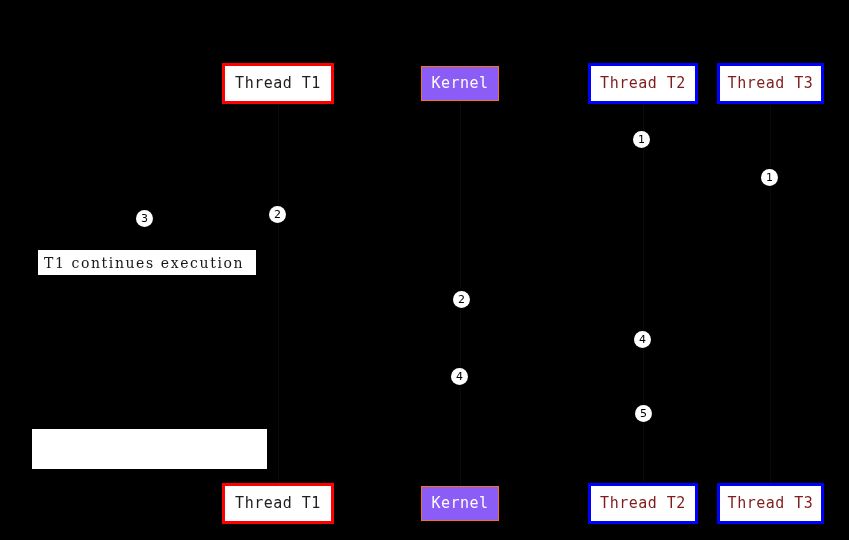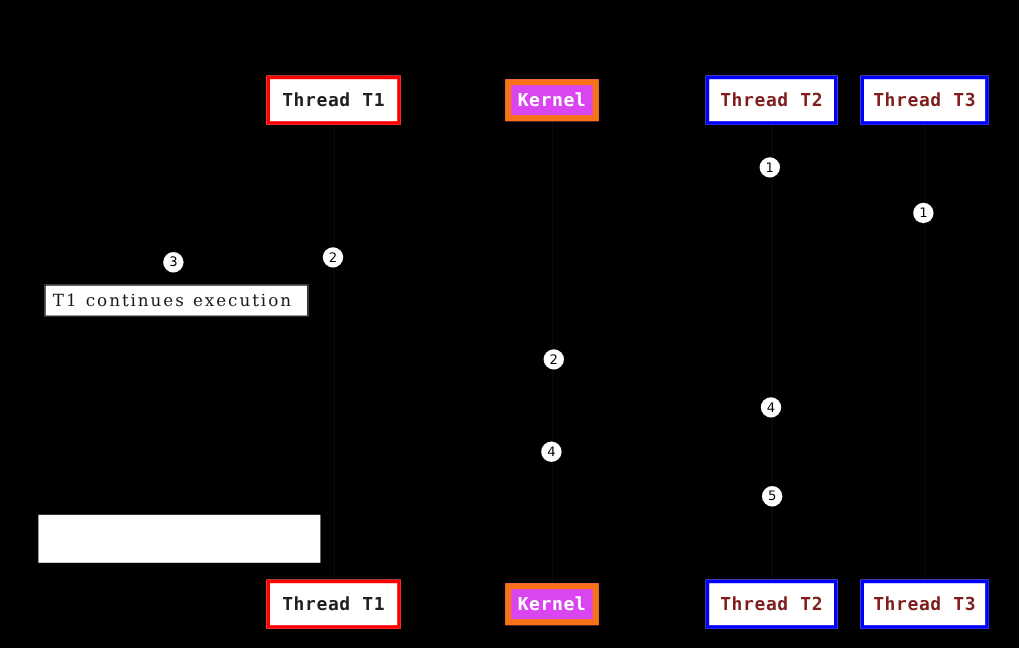"Thread T1" .participant { font-weight: bold -> none }
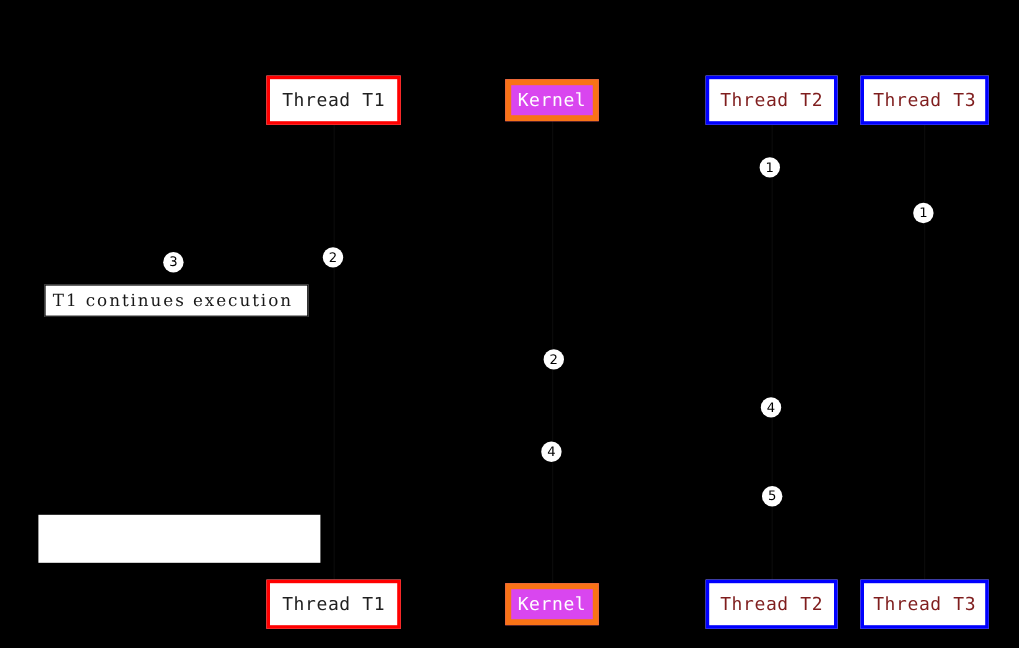"Kernel" .participant.kernel { background: #d946ef -> #8b5cf6; border: 5px solid #f97316 -> 1px solid #f97316 }
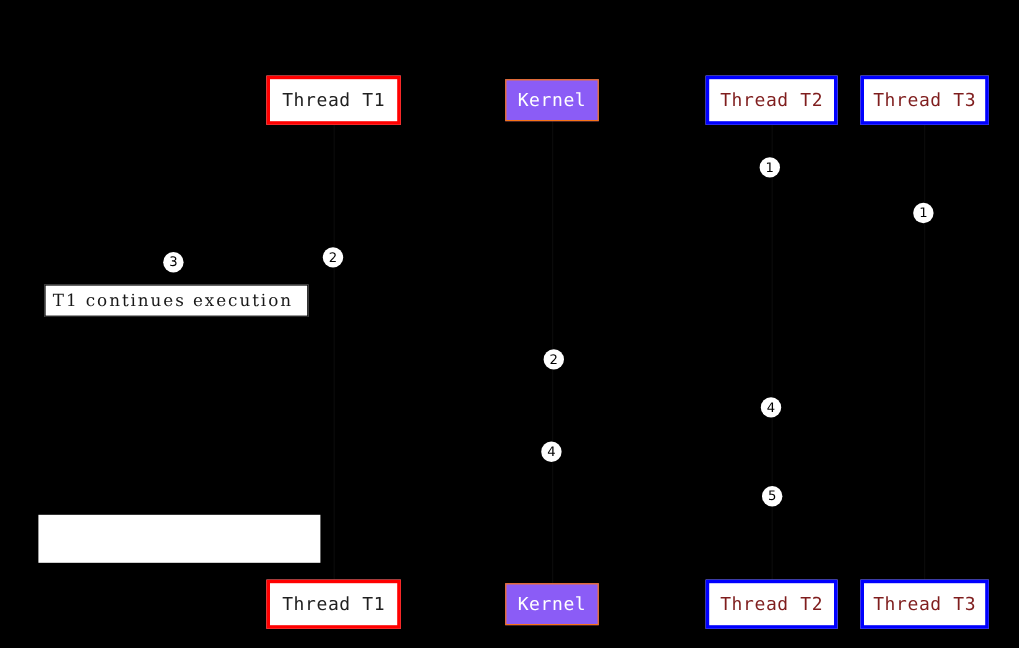"T1 continues execution" div.note { top: 237px -> 249px }
